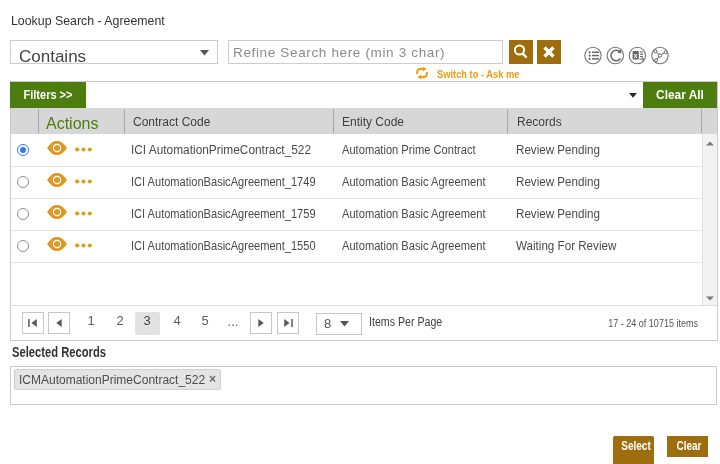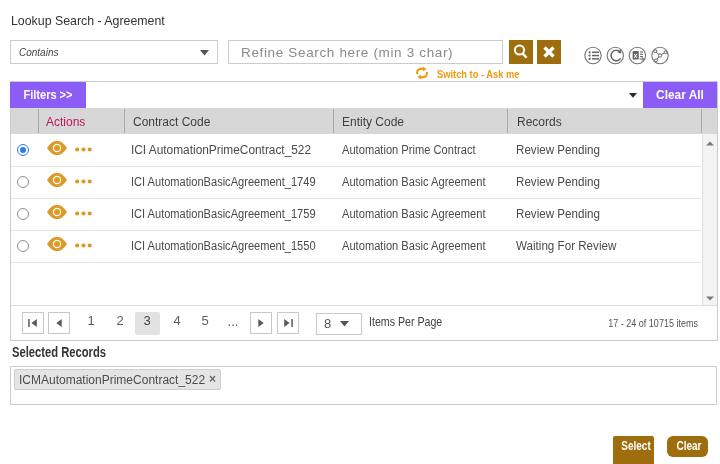"Contains" div.abs { font-size: 10px -> 17px; font-style: italic -> none }
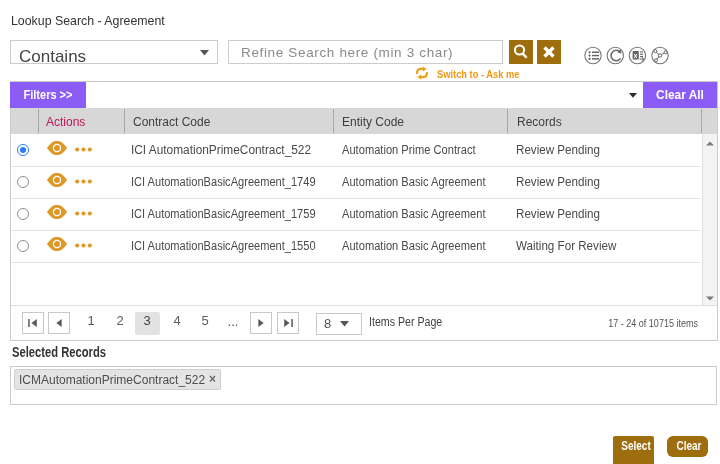"Refine Search here (min 3" div.abs { margin-left: 8px -> none }
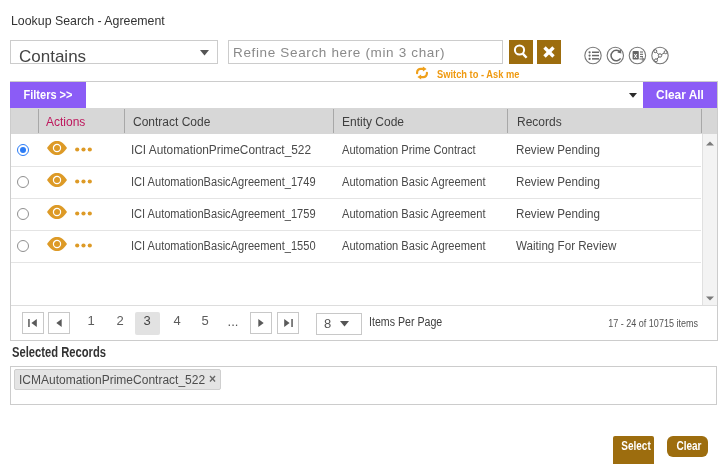"Filters >>" .green { background: #8b5cf6 -> #4d7c0f }
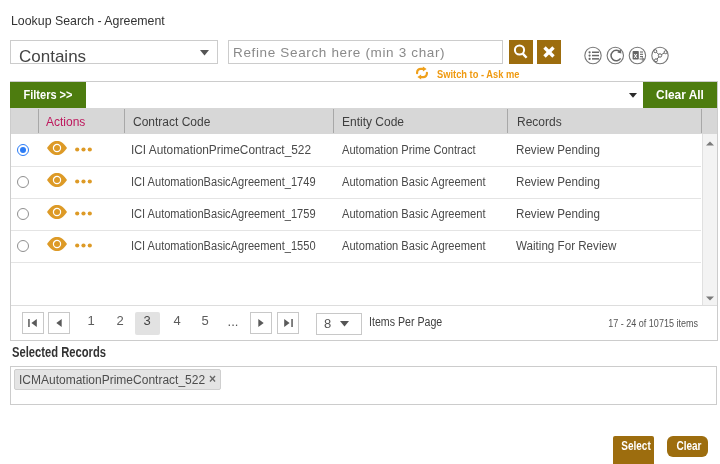"Actions" div.abs { color: #be185d -> #4d7c0f; font-size: 12px -> 16px }
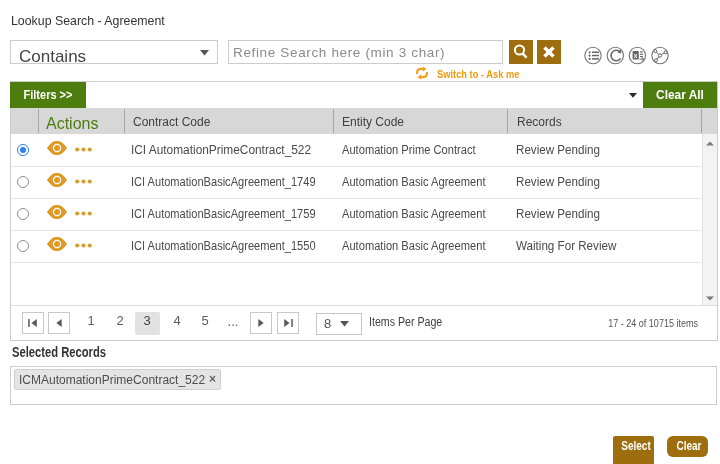"Clear" div.abs { border-radius: 6px -> 0 }
